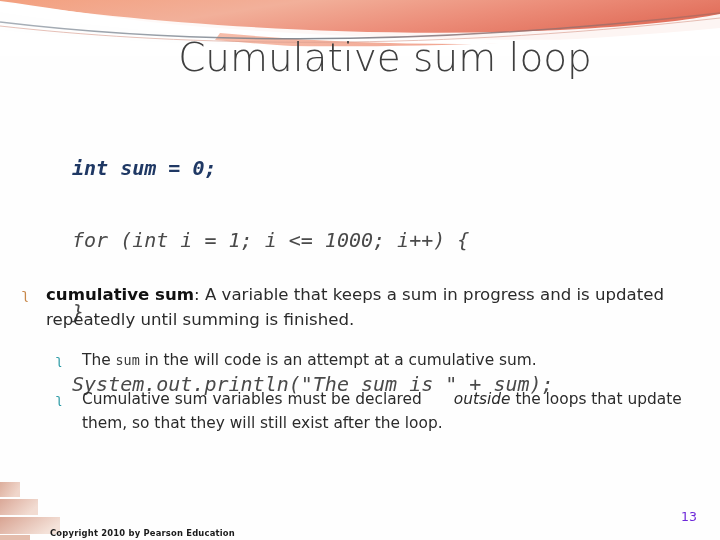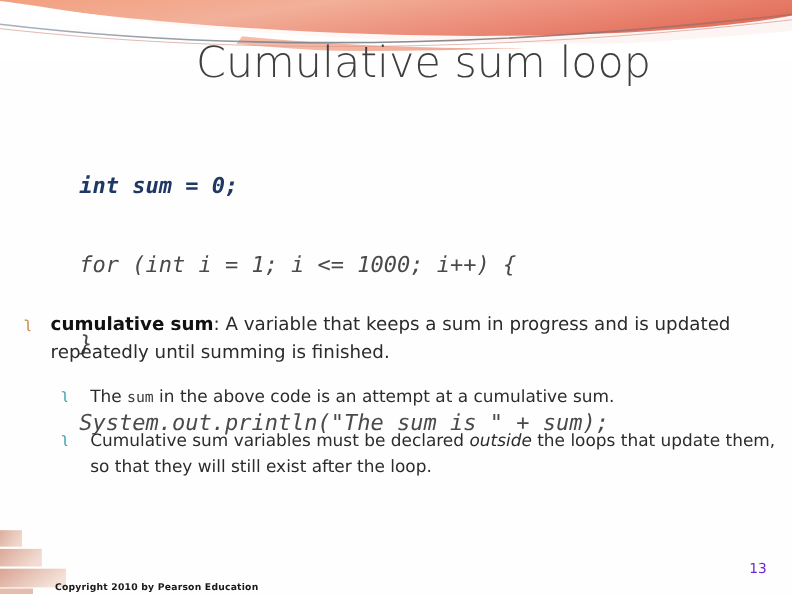"in the above code is" span { text: above -> will }
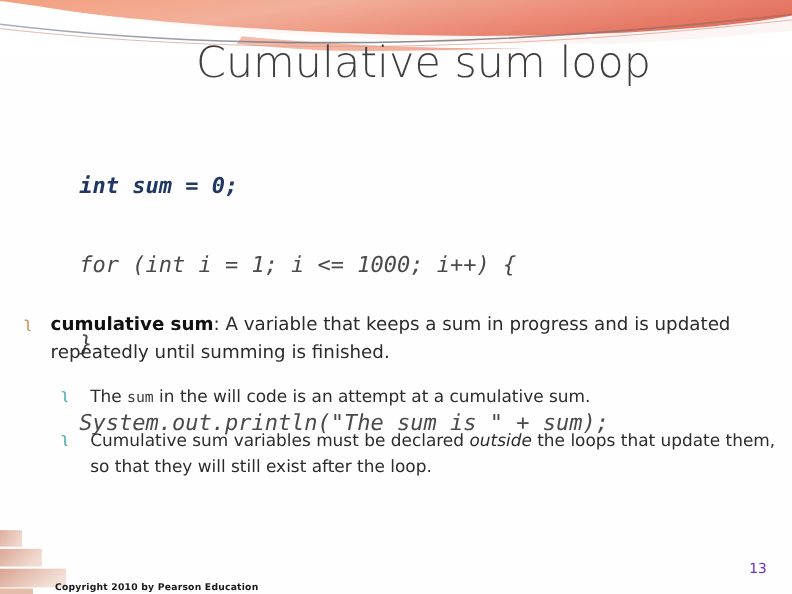"outside" .bullet-l2 i { margin-left: none -> 27px }
